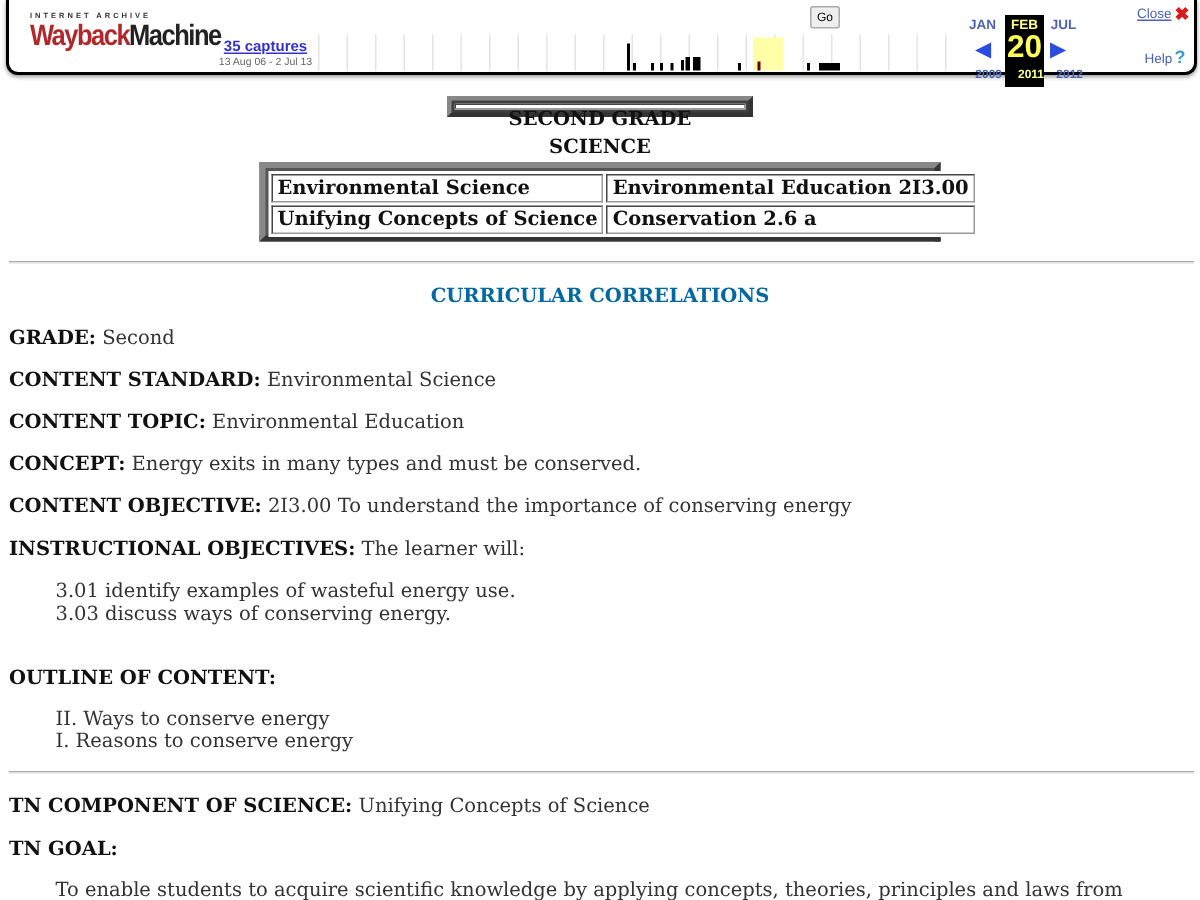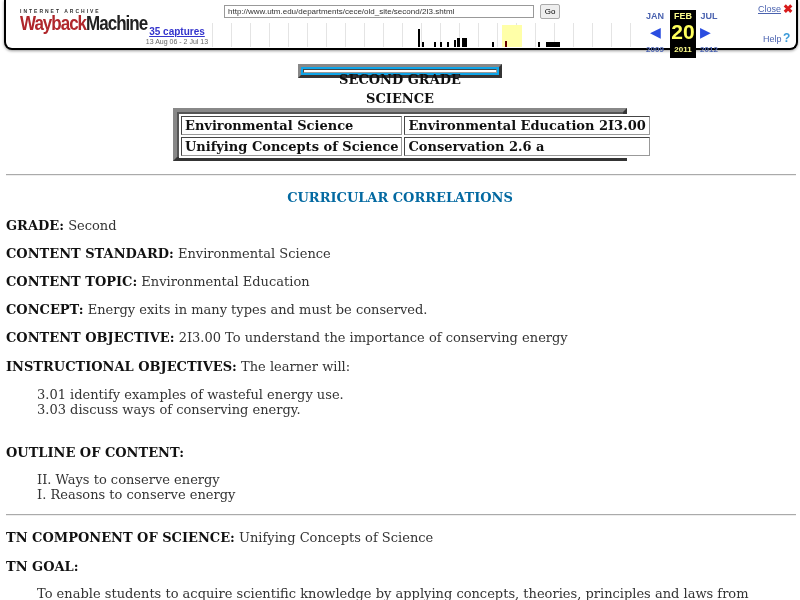"http://www.utm.edu/departments/cece/old_" input.wb-url { html: <input> -> none }
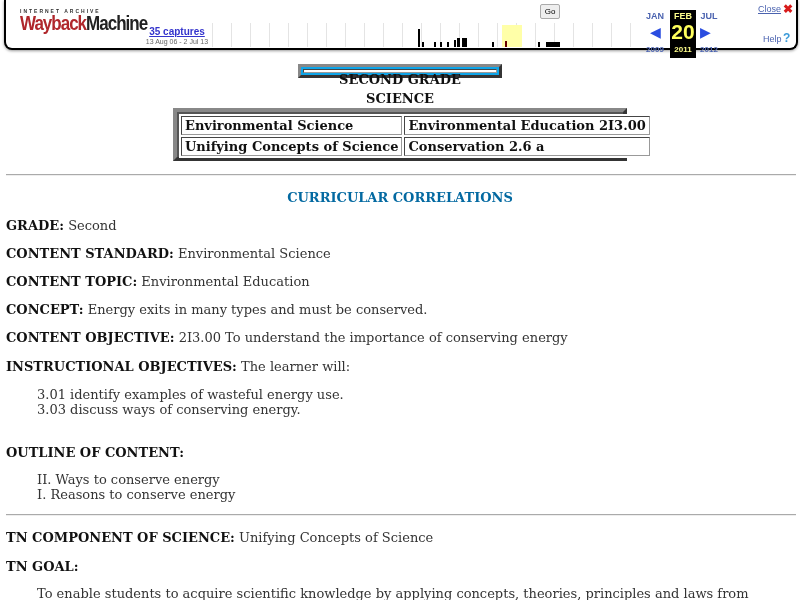"2009" .wb-cal .y { text-align: center -> right }
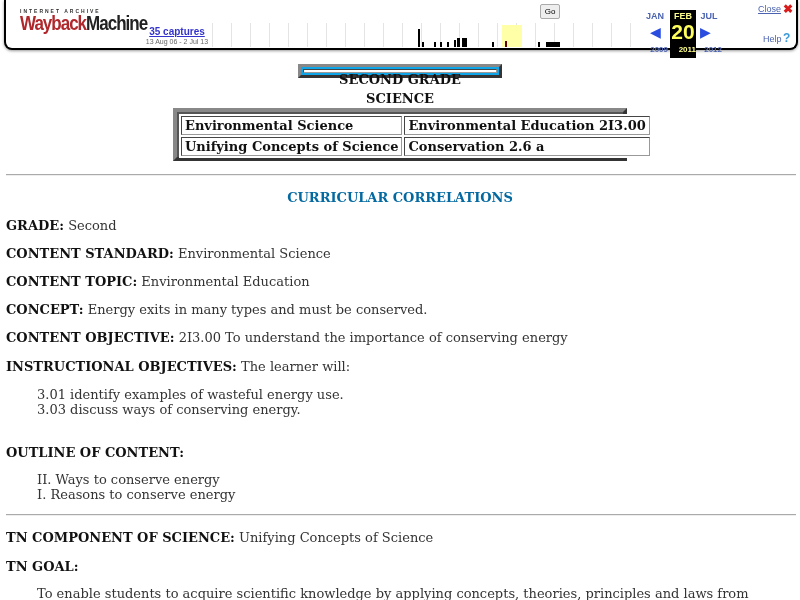"SECOND GRADE SCIENCE" .title-box { background: #0ea5e9 -> #404040 }
